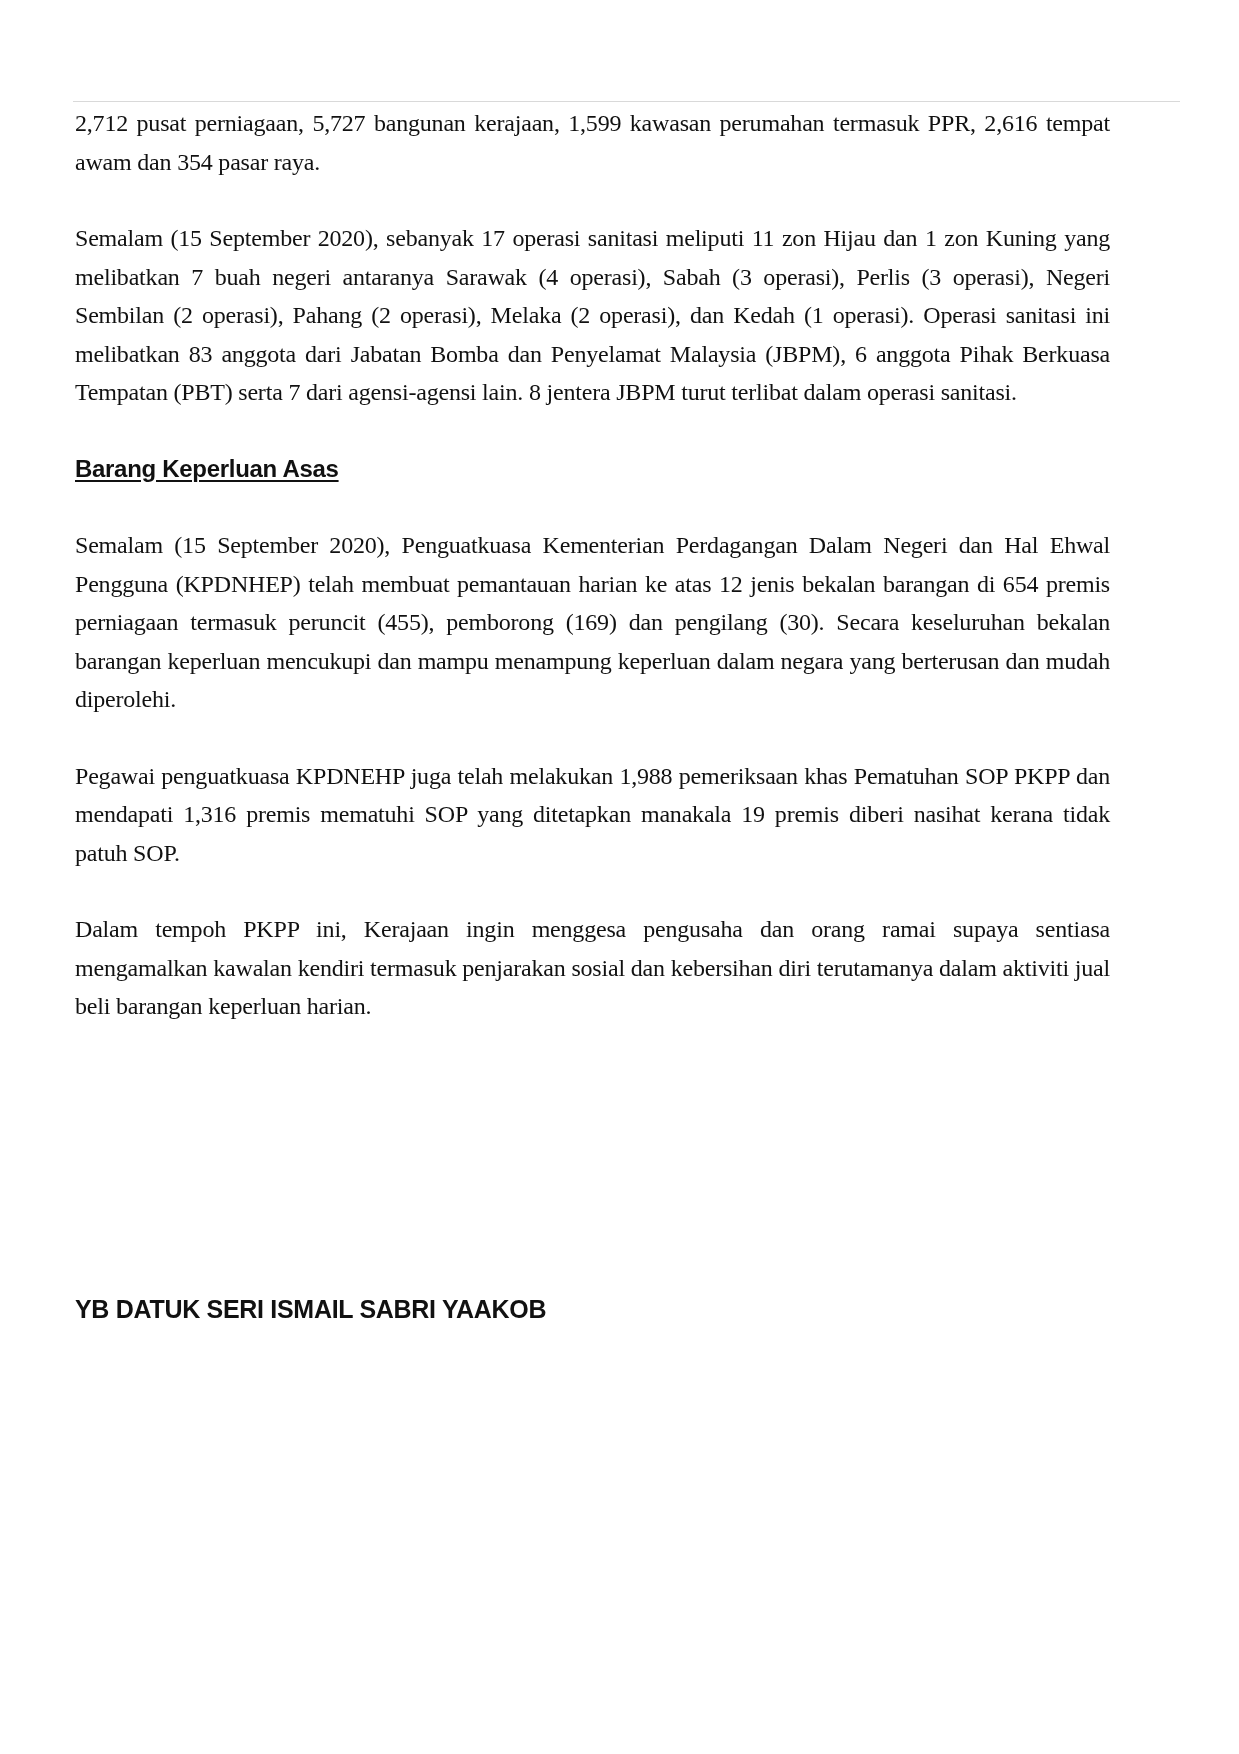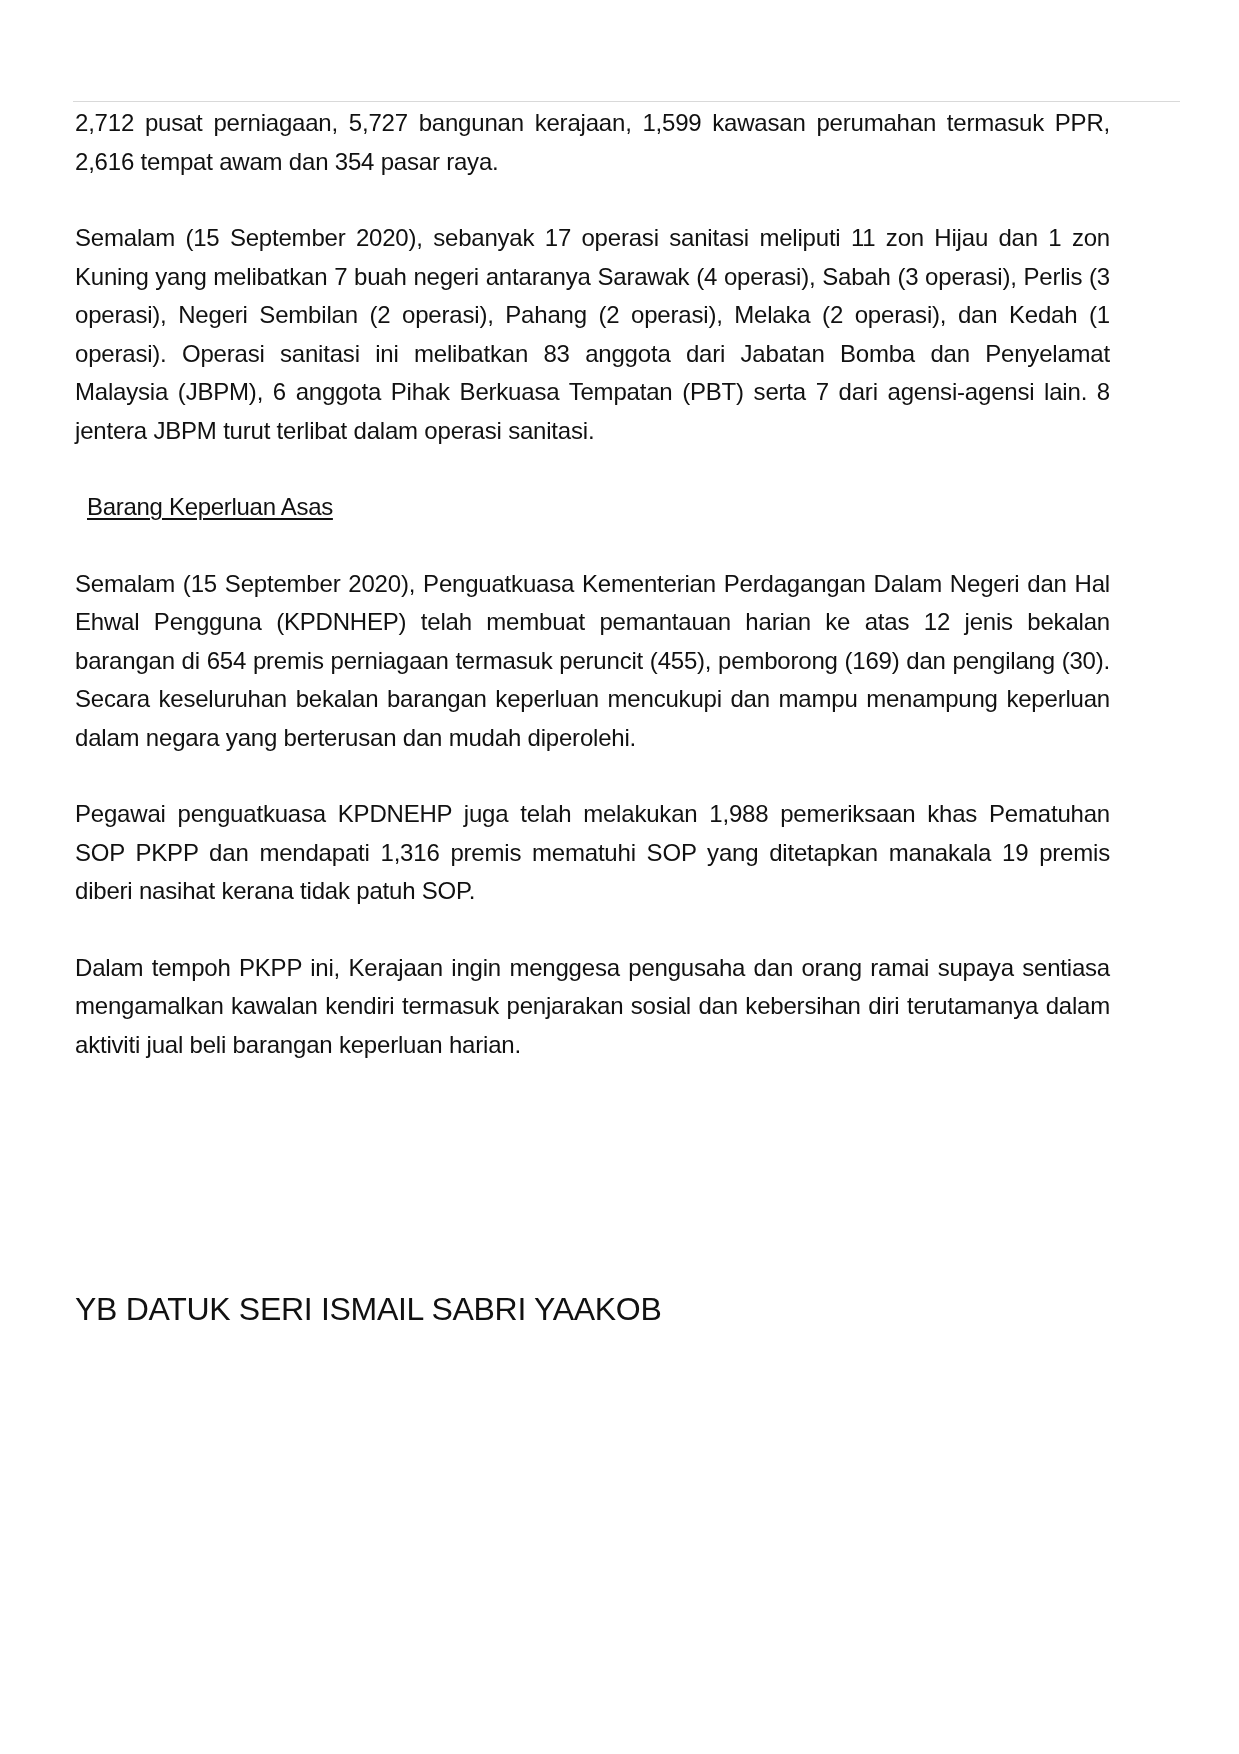"2,712 pusat perniagaan, 5,727 bangunan" .para { font-family: none -> Liberation Serif, serif }
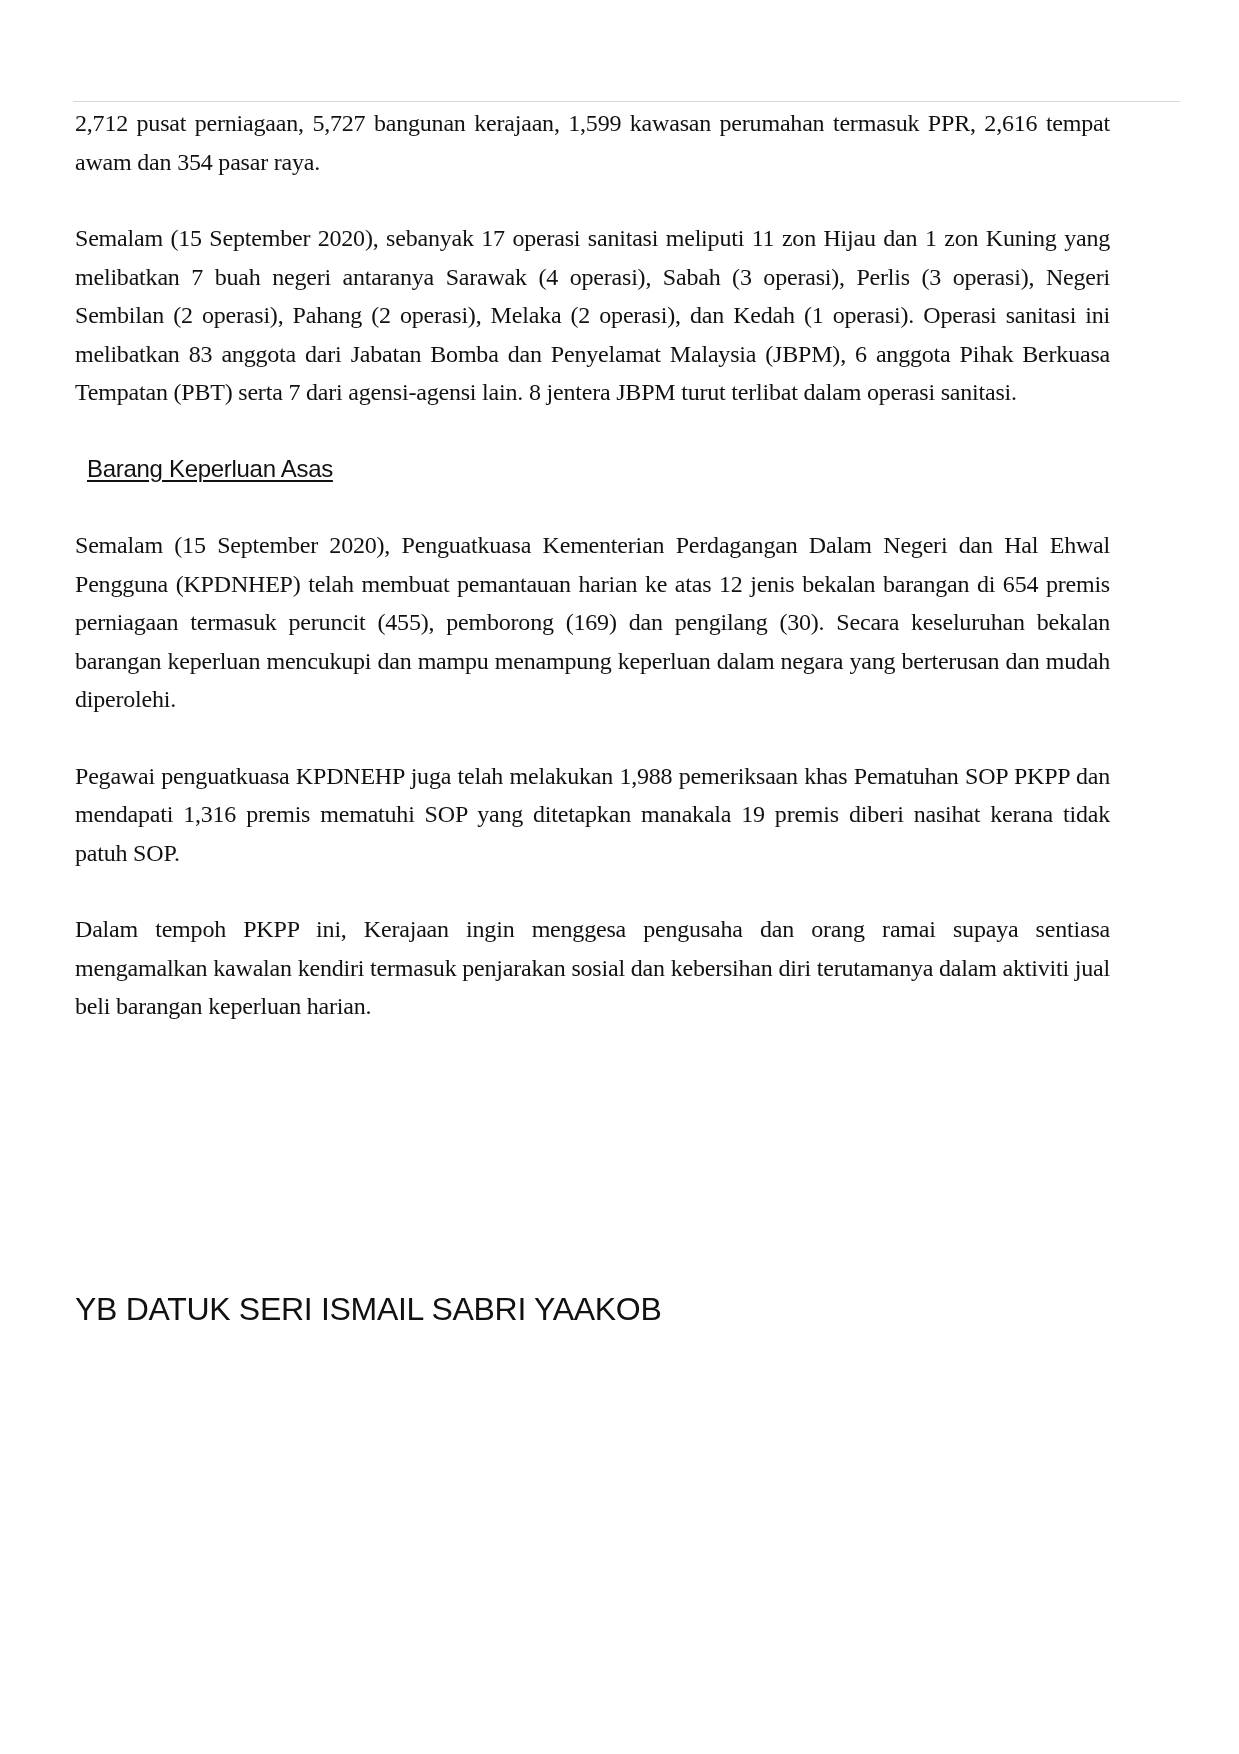"Barang Keperluan Asas" .heading { font-weight: normal -> bold; margin: 0 0 38px 12px -> 0 0 38px 0 }
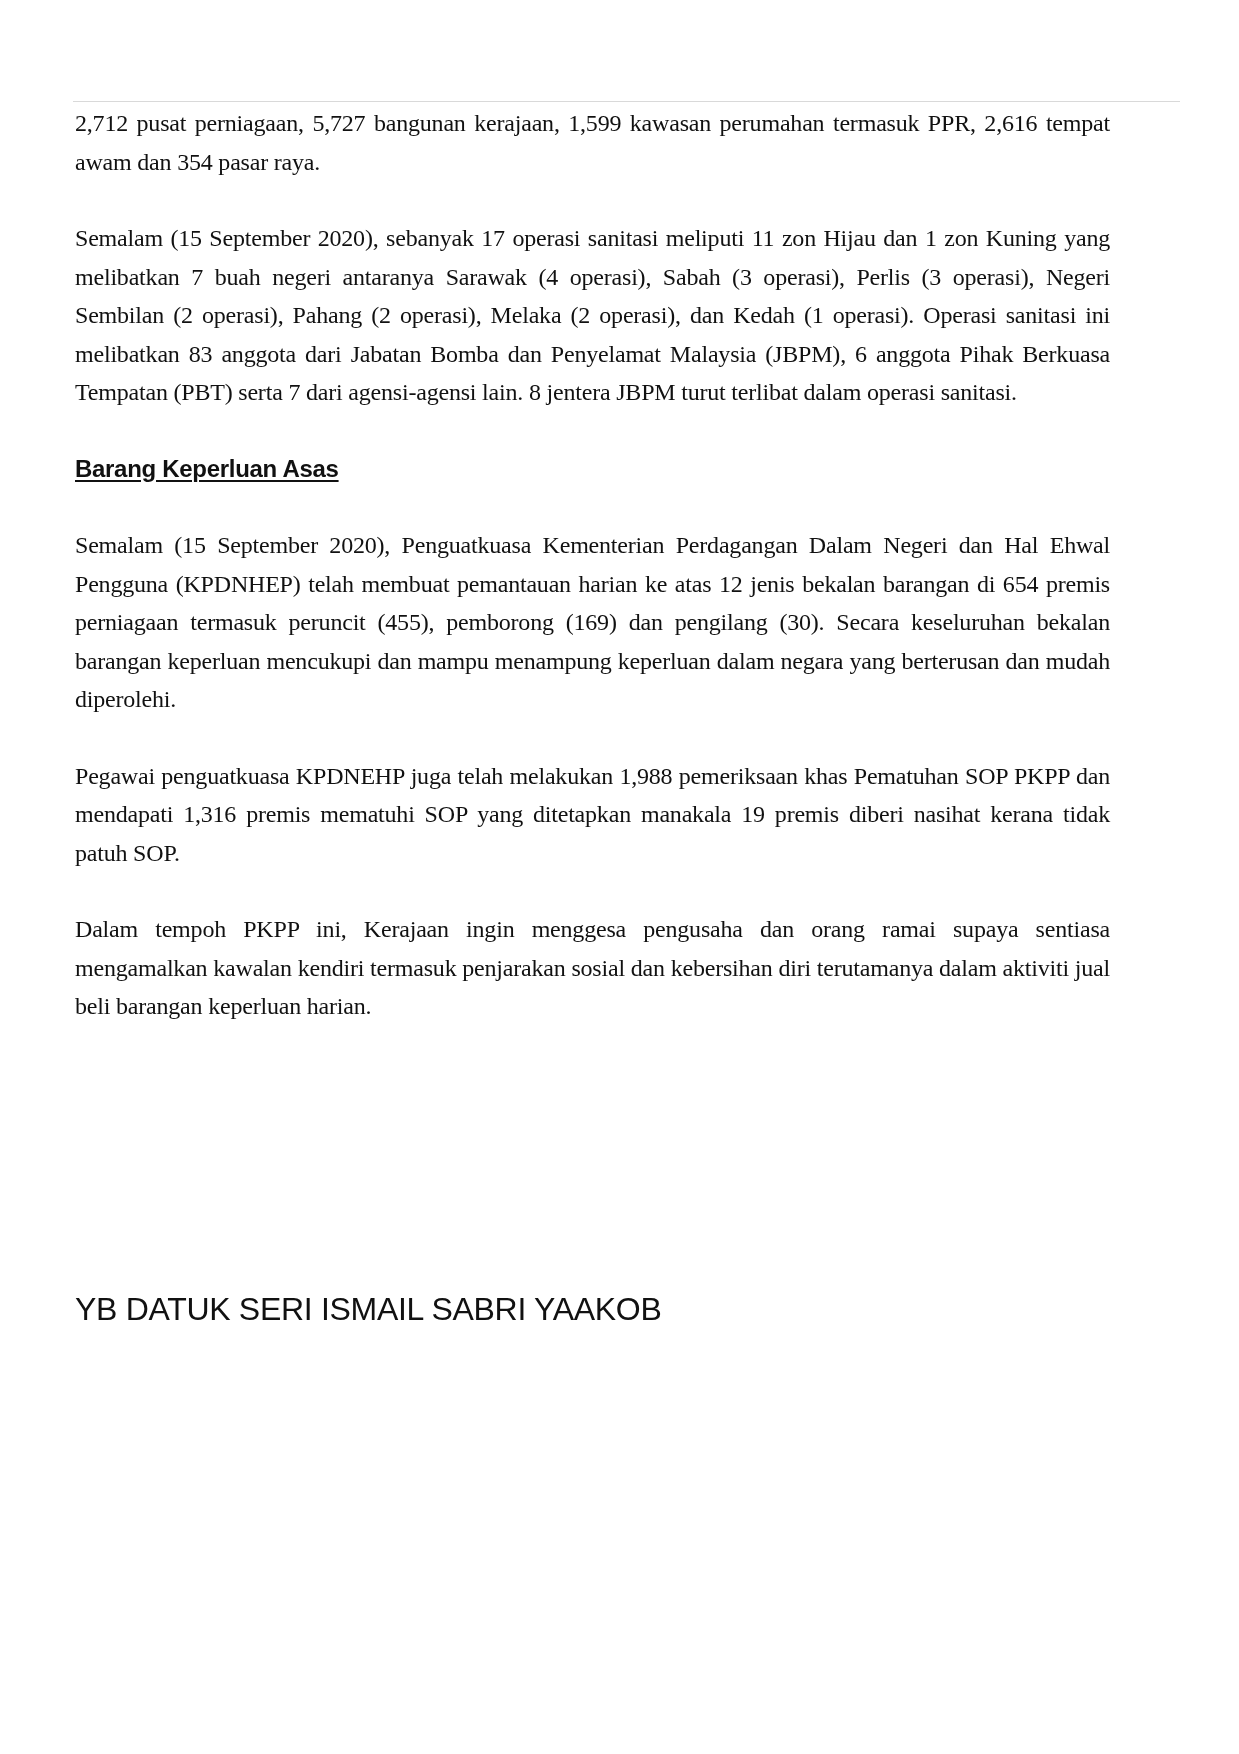"YB DATUK SERI ISMAIL SABRI" .sign div { font-size: 32px -> 25px; font-weight: normal -> bold }
